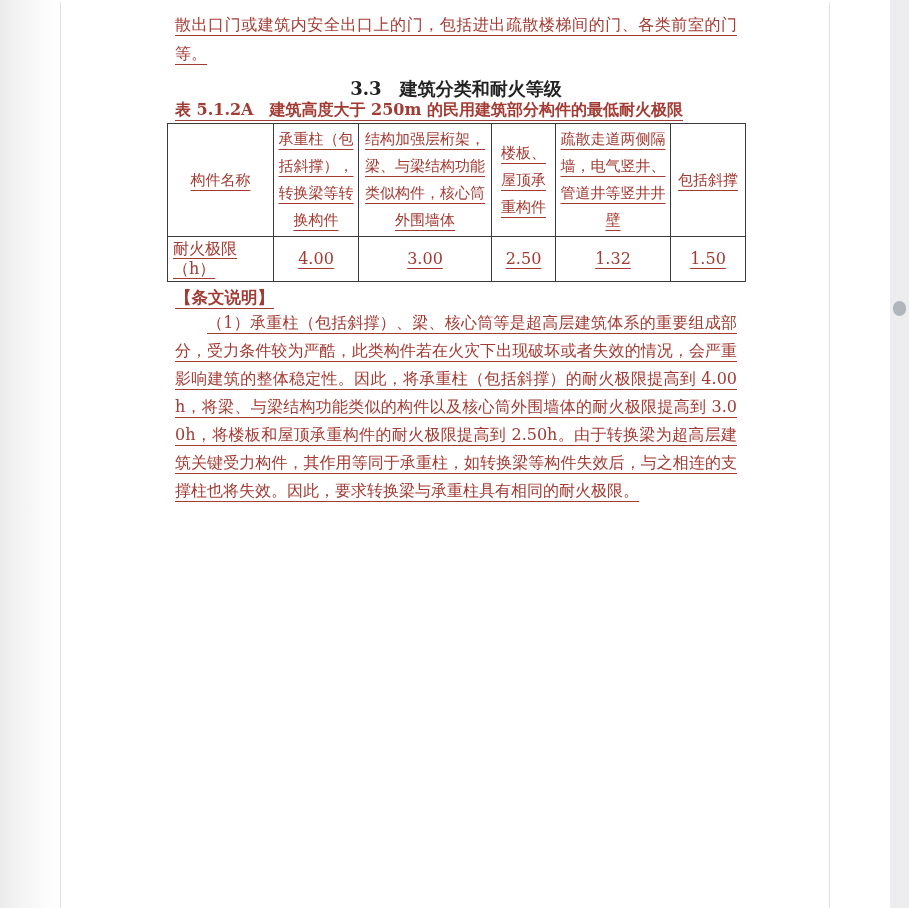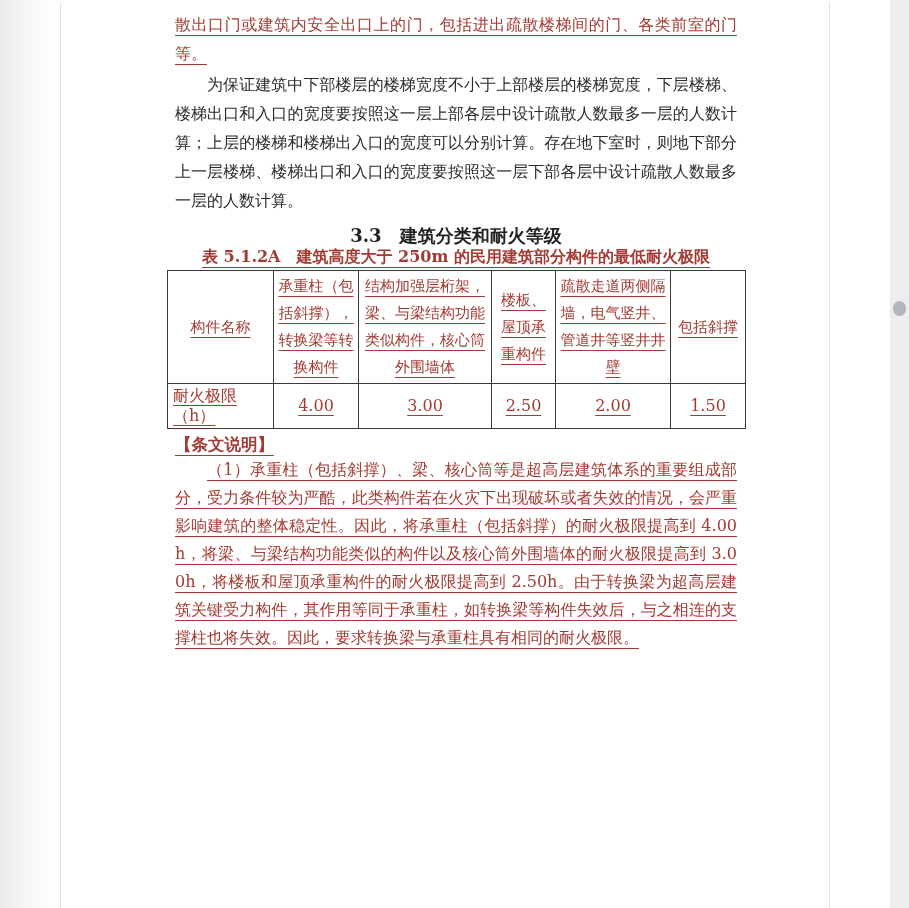"为保证建筑中下部楼层的楼梯宽度不小于上部楼层的楼梯宽度，下层楼梯、楼梯出口和入口" p.black-para { html: <p>为保证建筑中下部楼层的楼梯宽度不小于上部楼层的楼梯宽度，下层楼梯、楼梯出口和入口的宽度要按照这一层上部各层中设计疏散人数最多一层的人数计算；上层的楼梯和楼梯出入口的宽度可以分别计算。存在地下室时，则地下部分上一层楼梯、楼梯出口和入口的宽度要按照这一层下部各层中设计疏散人数最多一层的人数计算。</p> -> none }
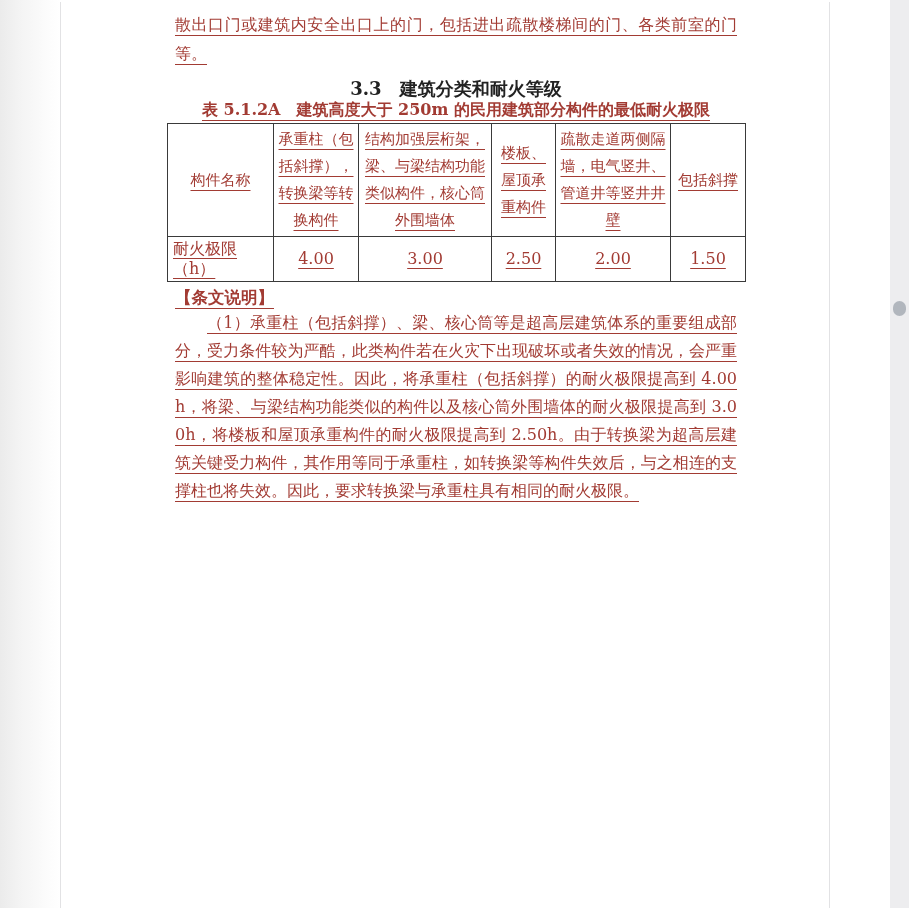"表 5.1.2A 建筑高度大于 250m 的民用建筑部分构件的最低耐火极限" .caption { text-align: center -> left }
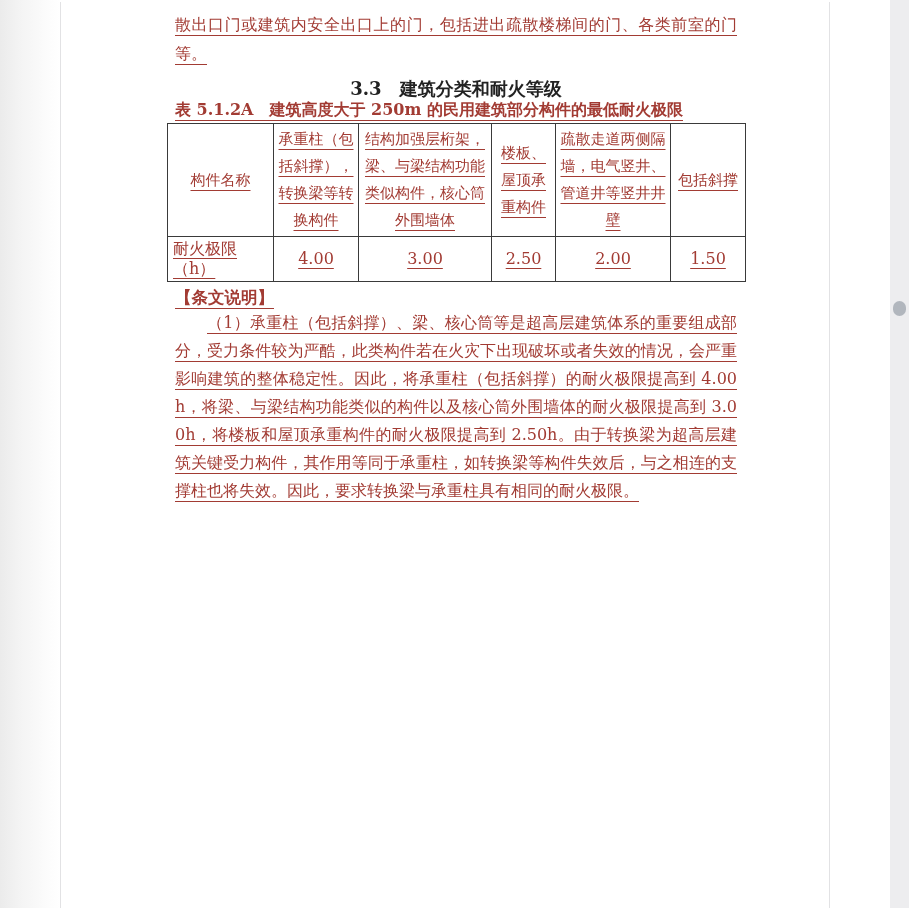"2.00" td { text: 2.00 -> 1.32 }
